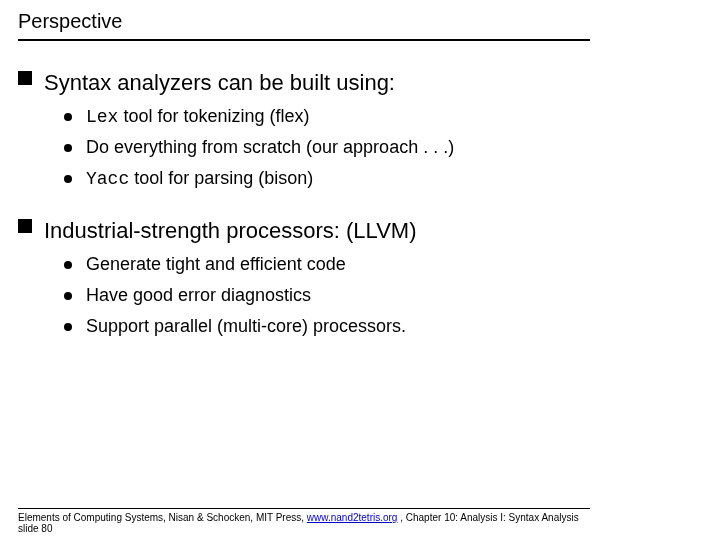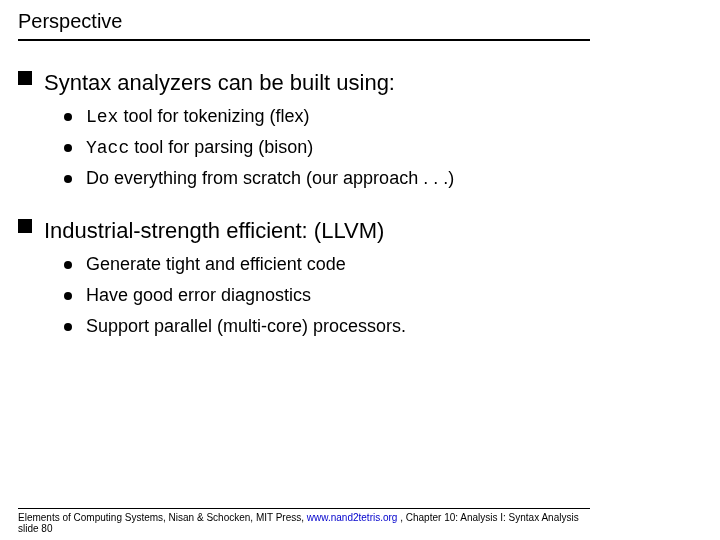"Yacc tool for parsing (bison)" div.sub-item { order: before "Do everything from scratch (our" -> after "Do everything from scratch (our" }
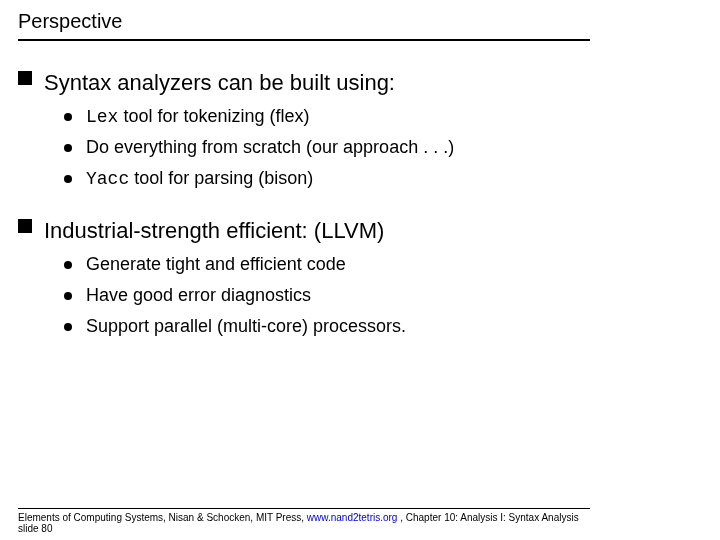"Industrial-strength efficient: (LLVM)" div.label { text: efficient -> processors }
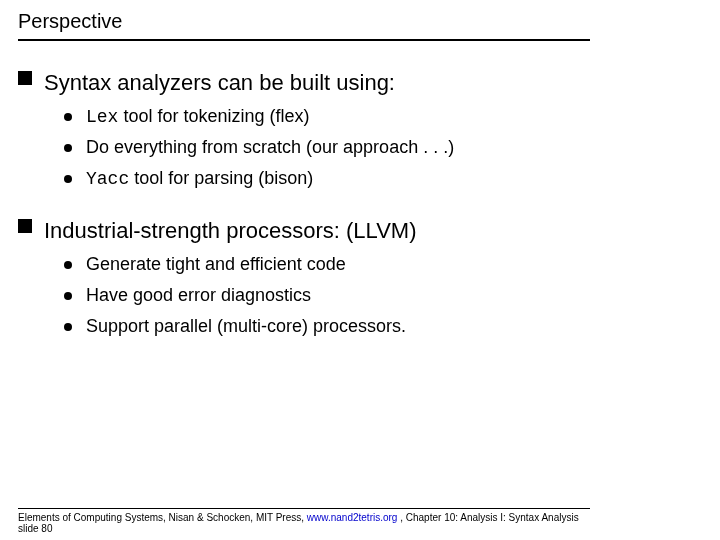"www.nand2tetris.org" .link { text-decoration: none -> underline }
